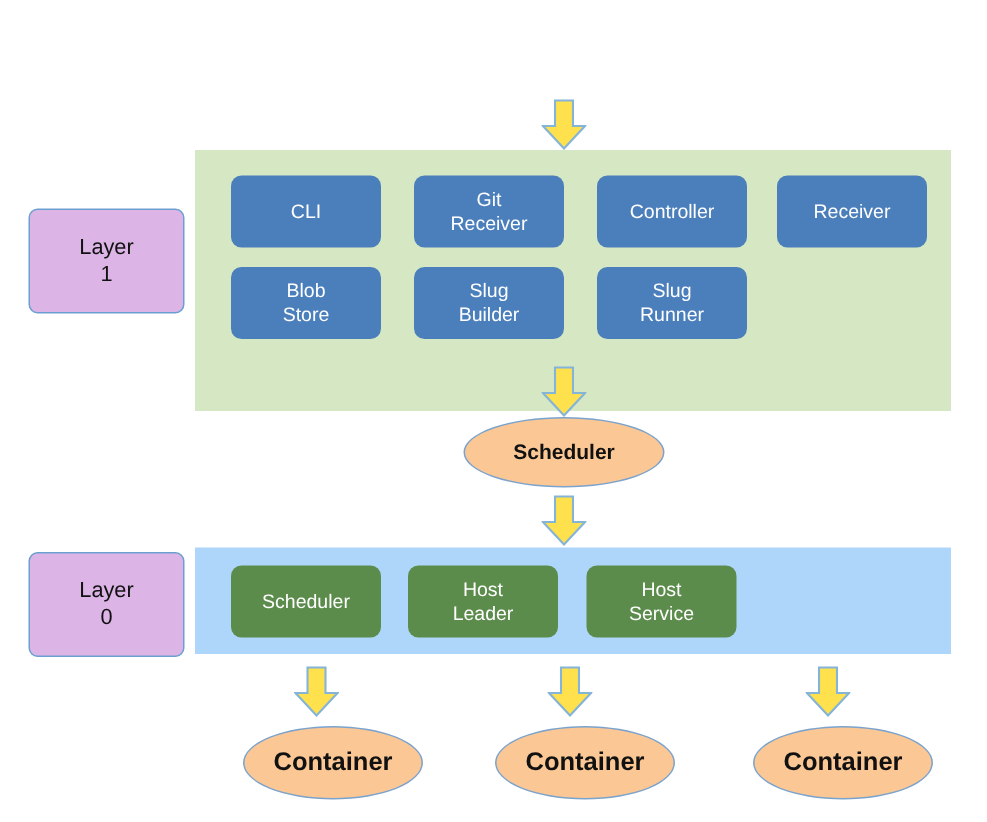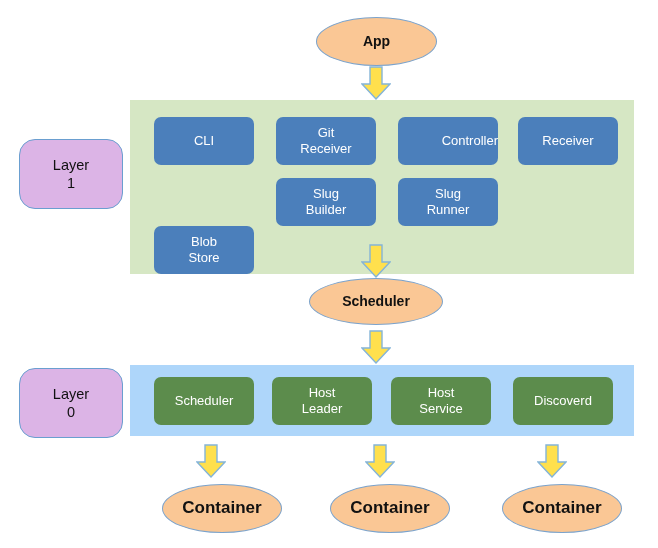"App" div.ellipse { html: <div> <span>App</span> </div> -> none }
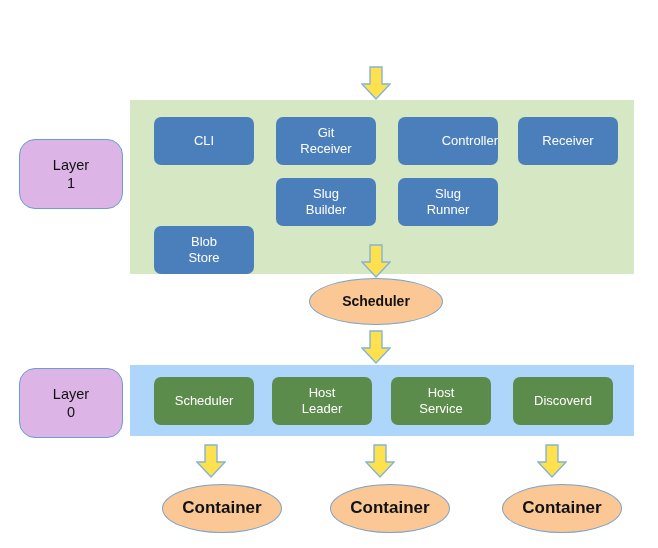"Controller" div.svc { justify-content: flex-end -> none }
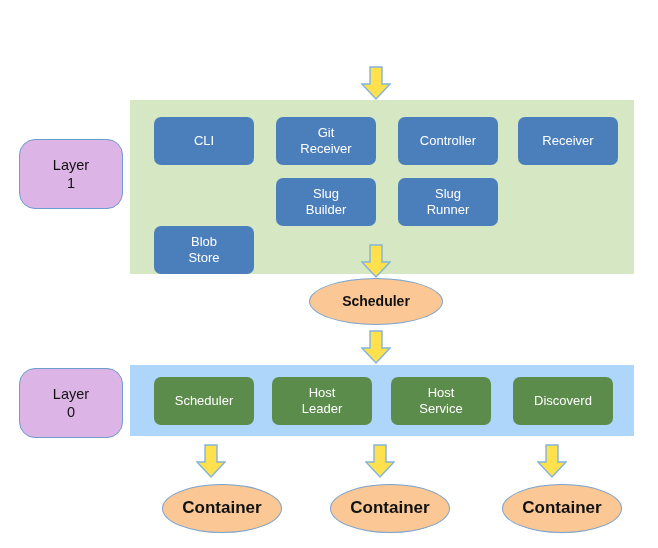"Layer" .layer-badge { border-radius: 16px -> 6px }
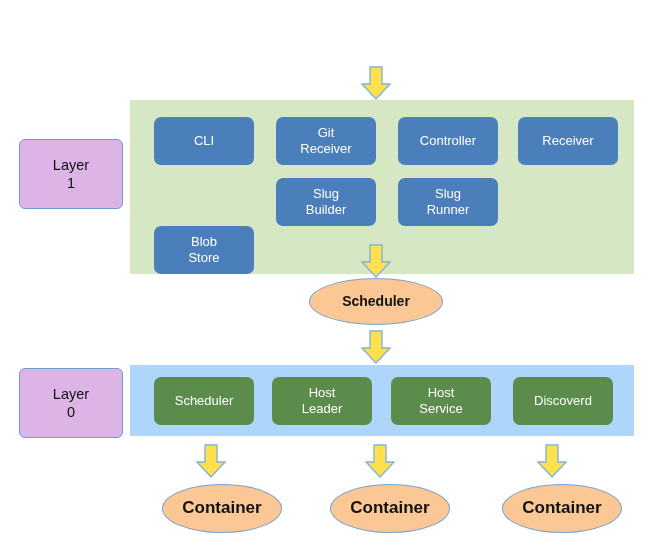"Blob" div.svc { margin-top: 48px -> none }
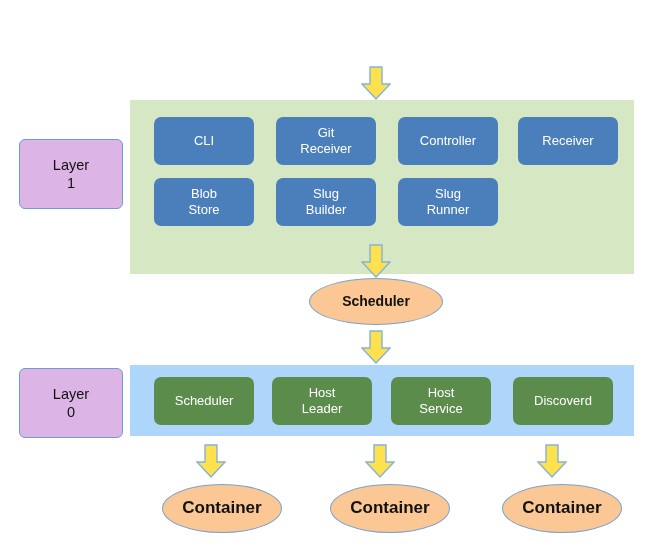"Discoverd" div.svc { html: <div> <span>Discoverd</span> </div> -> none }
